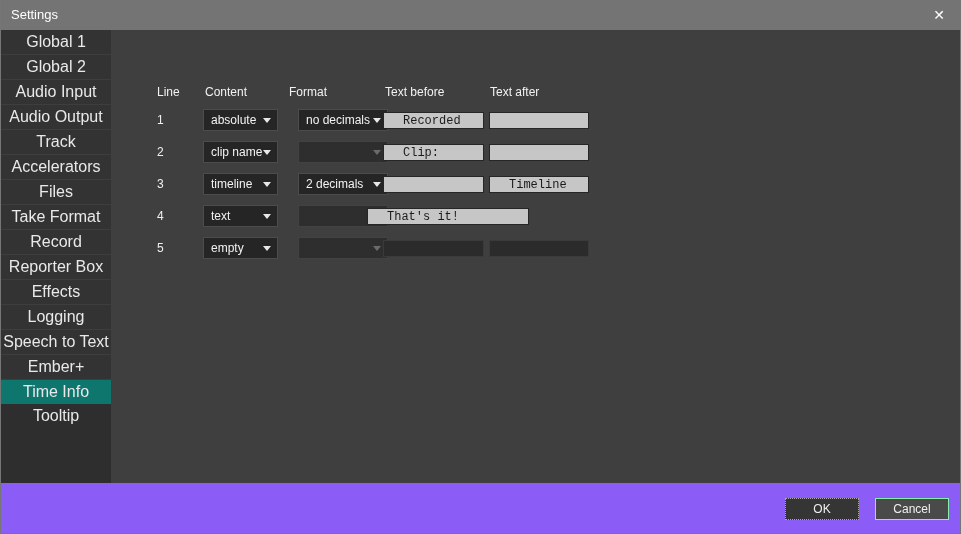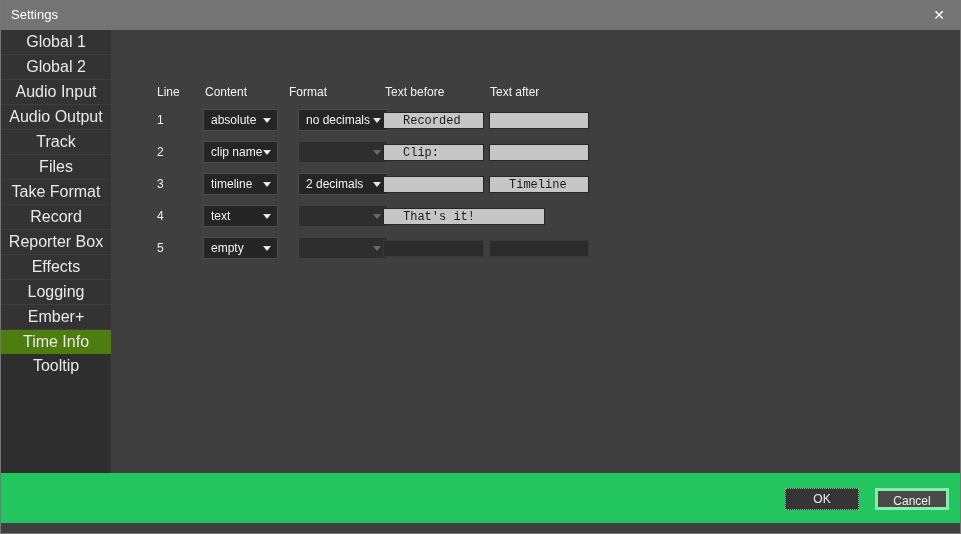"Accelerators" div.side-item { html: none -> <div>Accelerators</div> }
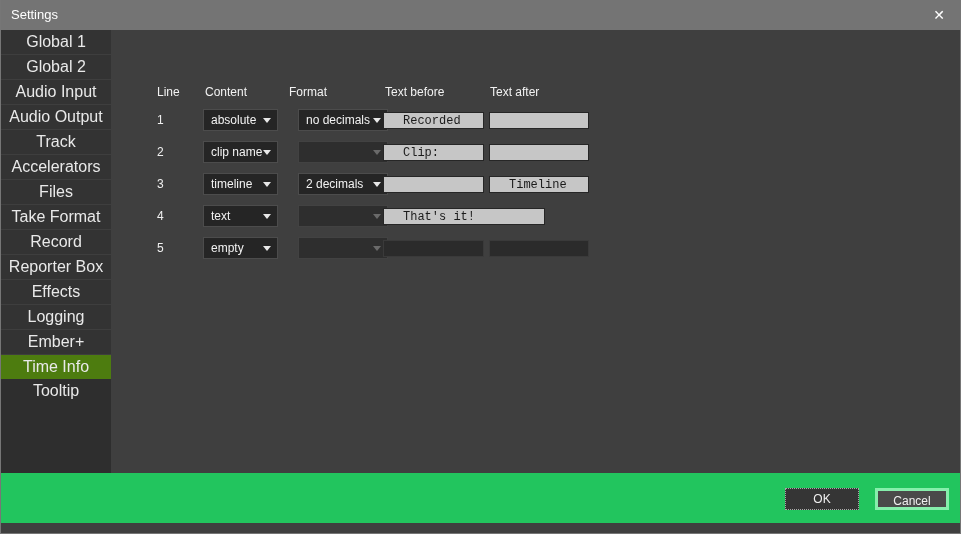"That's it!" .tfield.wide { left: 272px -> 256px }
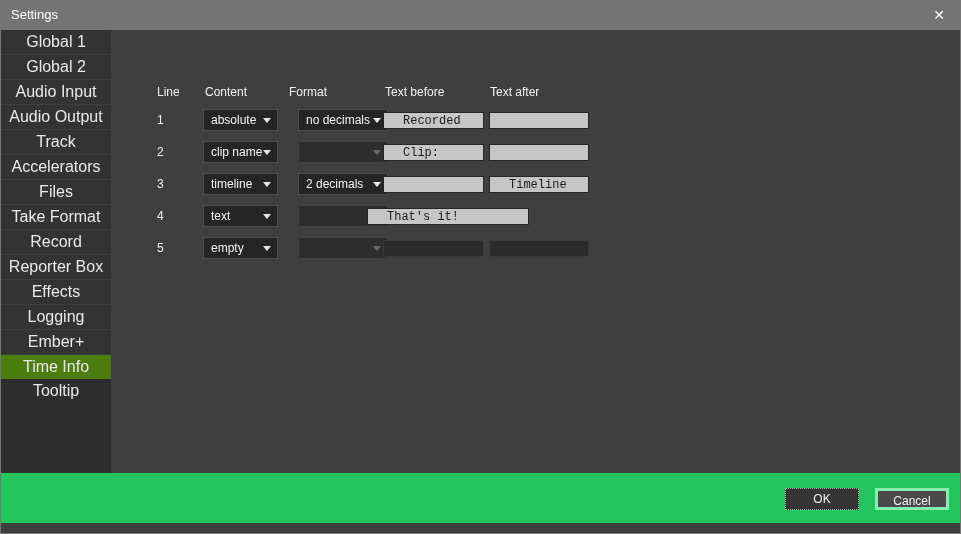"Speech to Text" div.side-item { html: none -> <div>Speech to Text</div> }
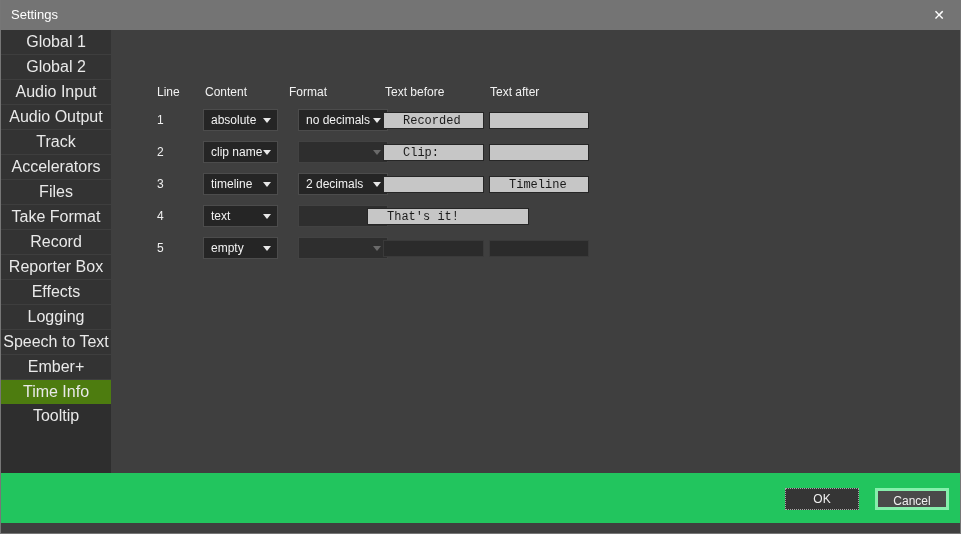"Time Info Tooltip" .side-item.selected { background: #4d7c0f -> #0f766e }
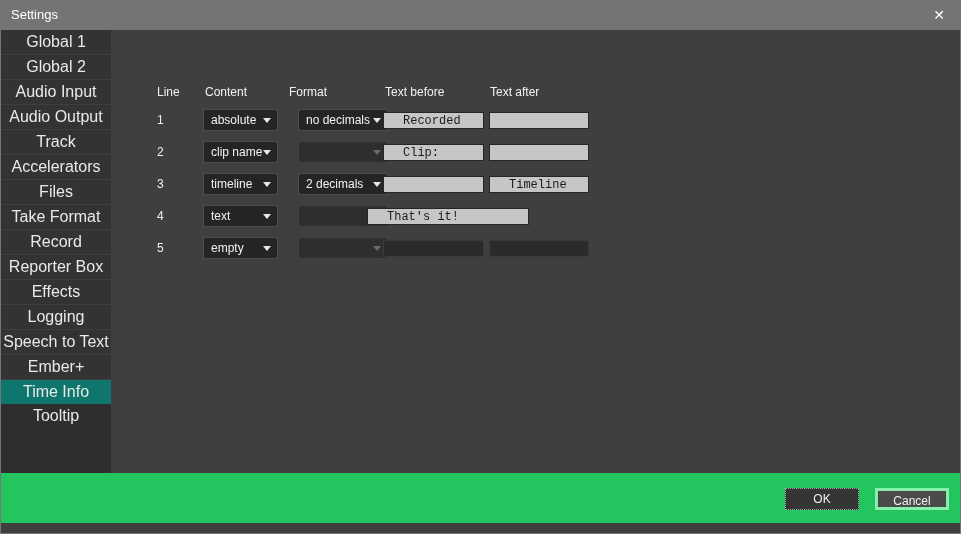"OK" .footer { background: #22c55e -> #8b5cf6; top: 473px -> 483px }
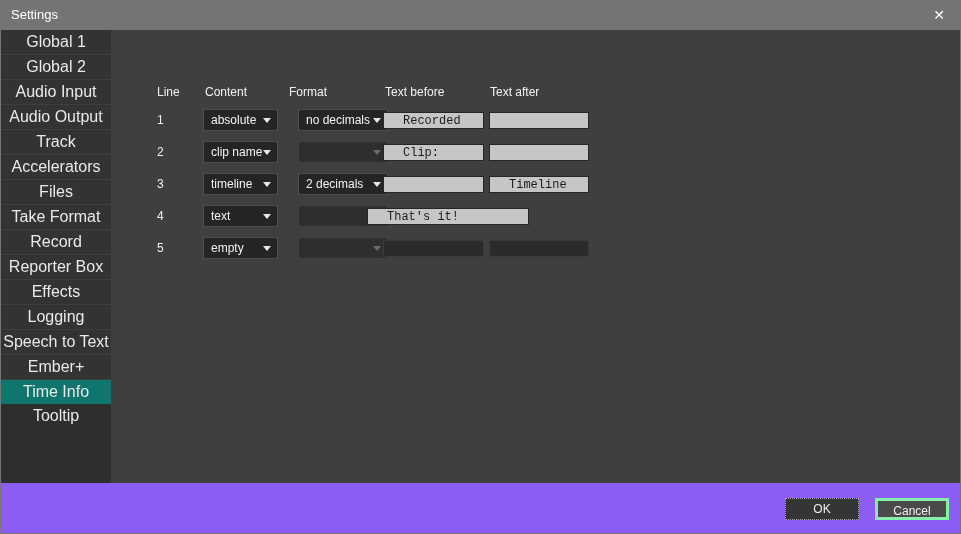"Cancel" .btn.cancel { border: 3px solid #86efac -> 1px solid #86efac }
